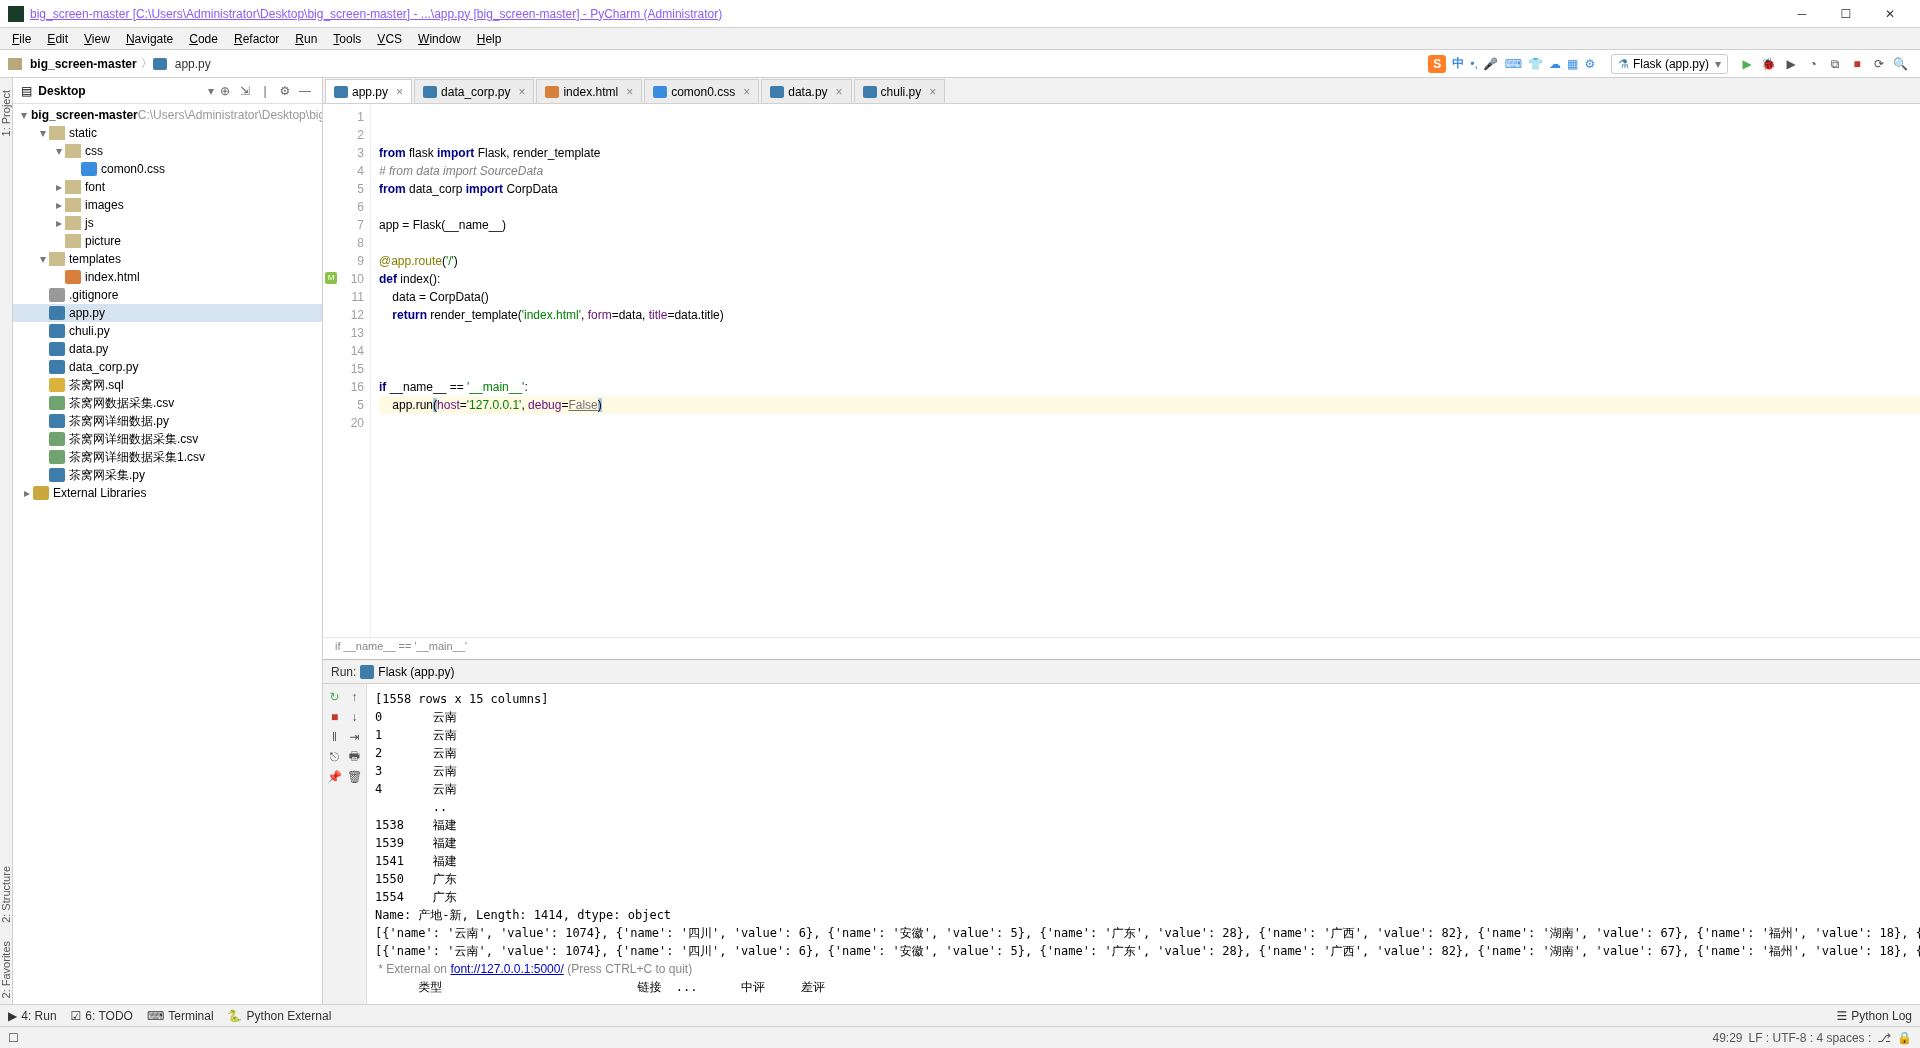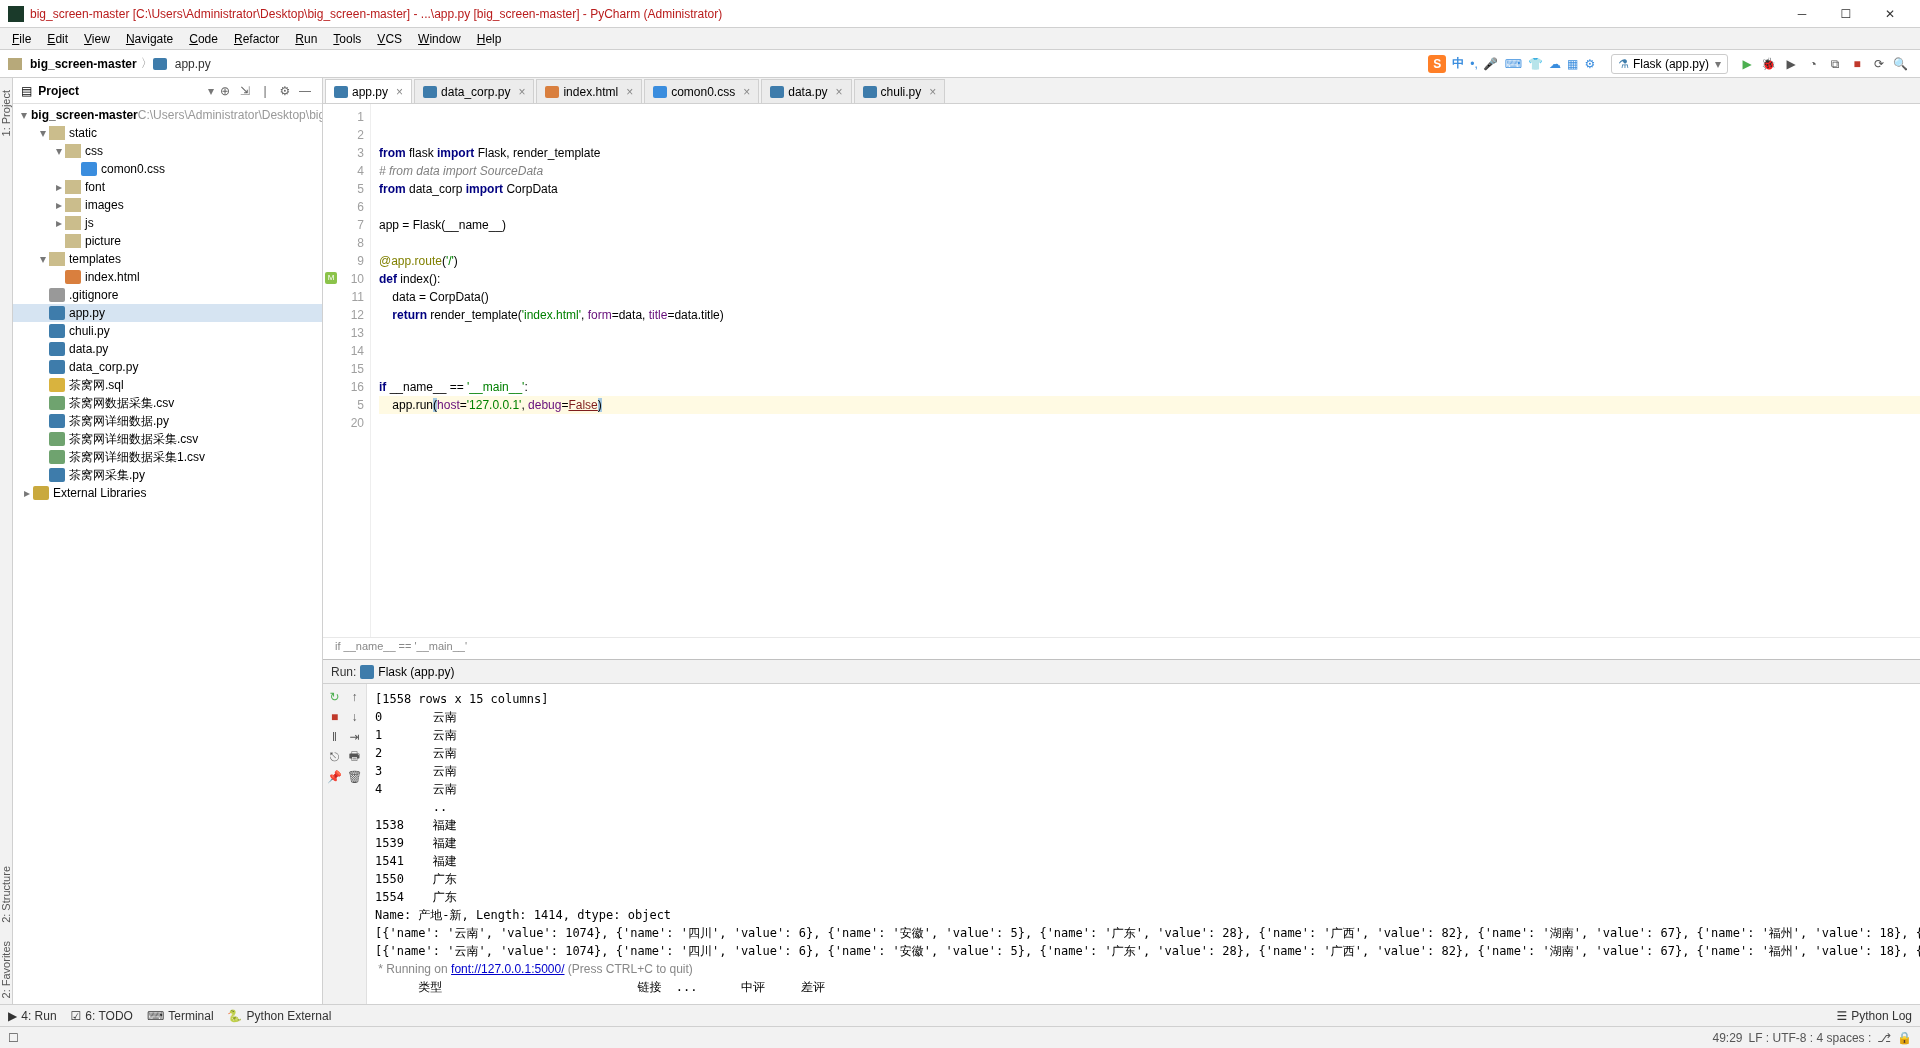"big_screen-master [C:\Users\Administrator\Desktop\big_screen-master] -" .titlebar .title { color: #b91c1c -> #8b5cf6; text-decoration: none -> underline }
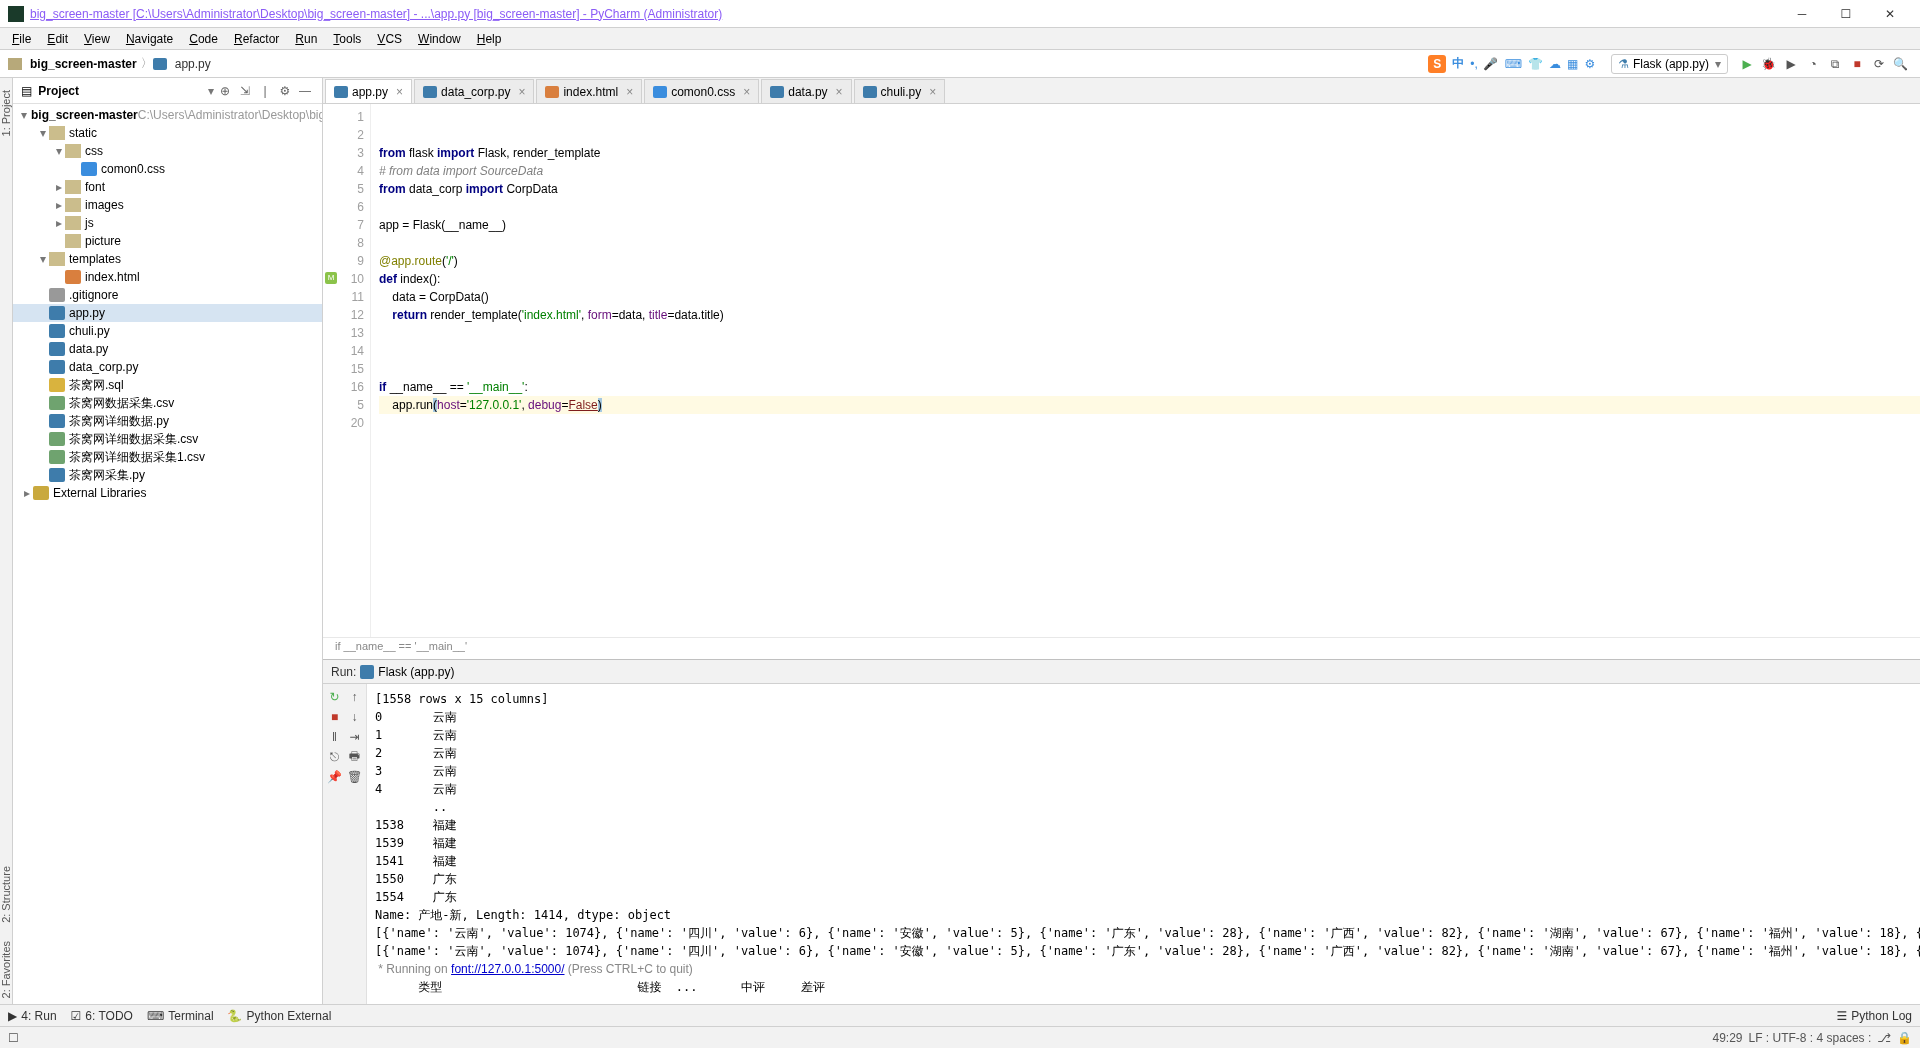"Project" span.label { text: Project -> Desktop }
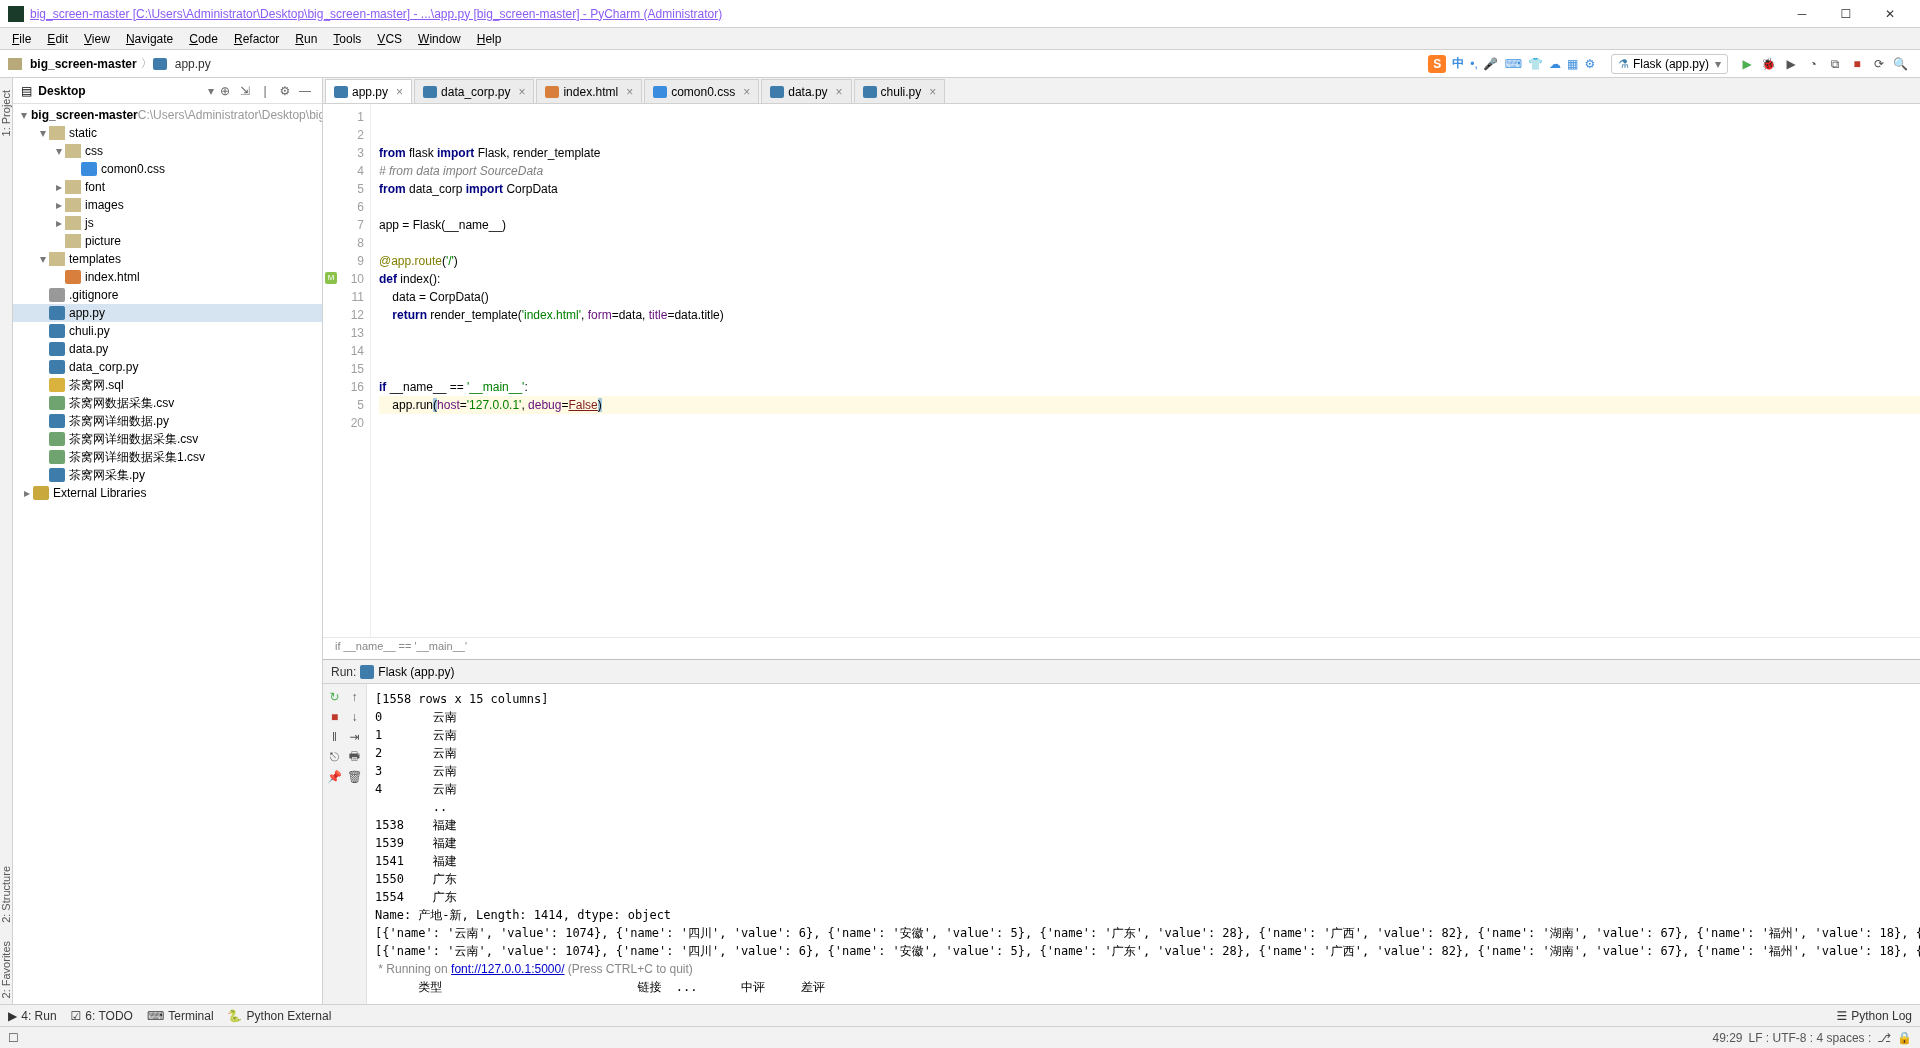"False" .code .bi { color: #7f1d1d -> #737373 }
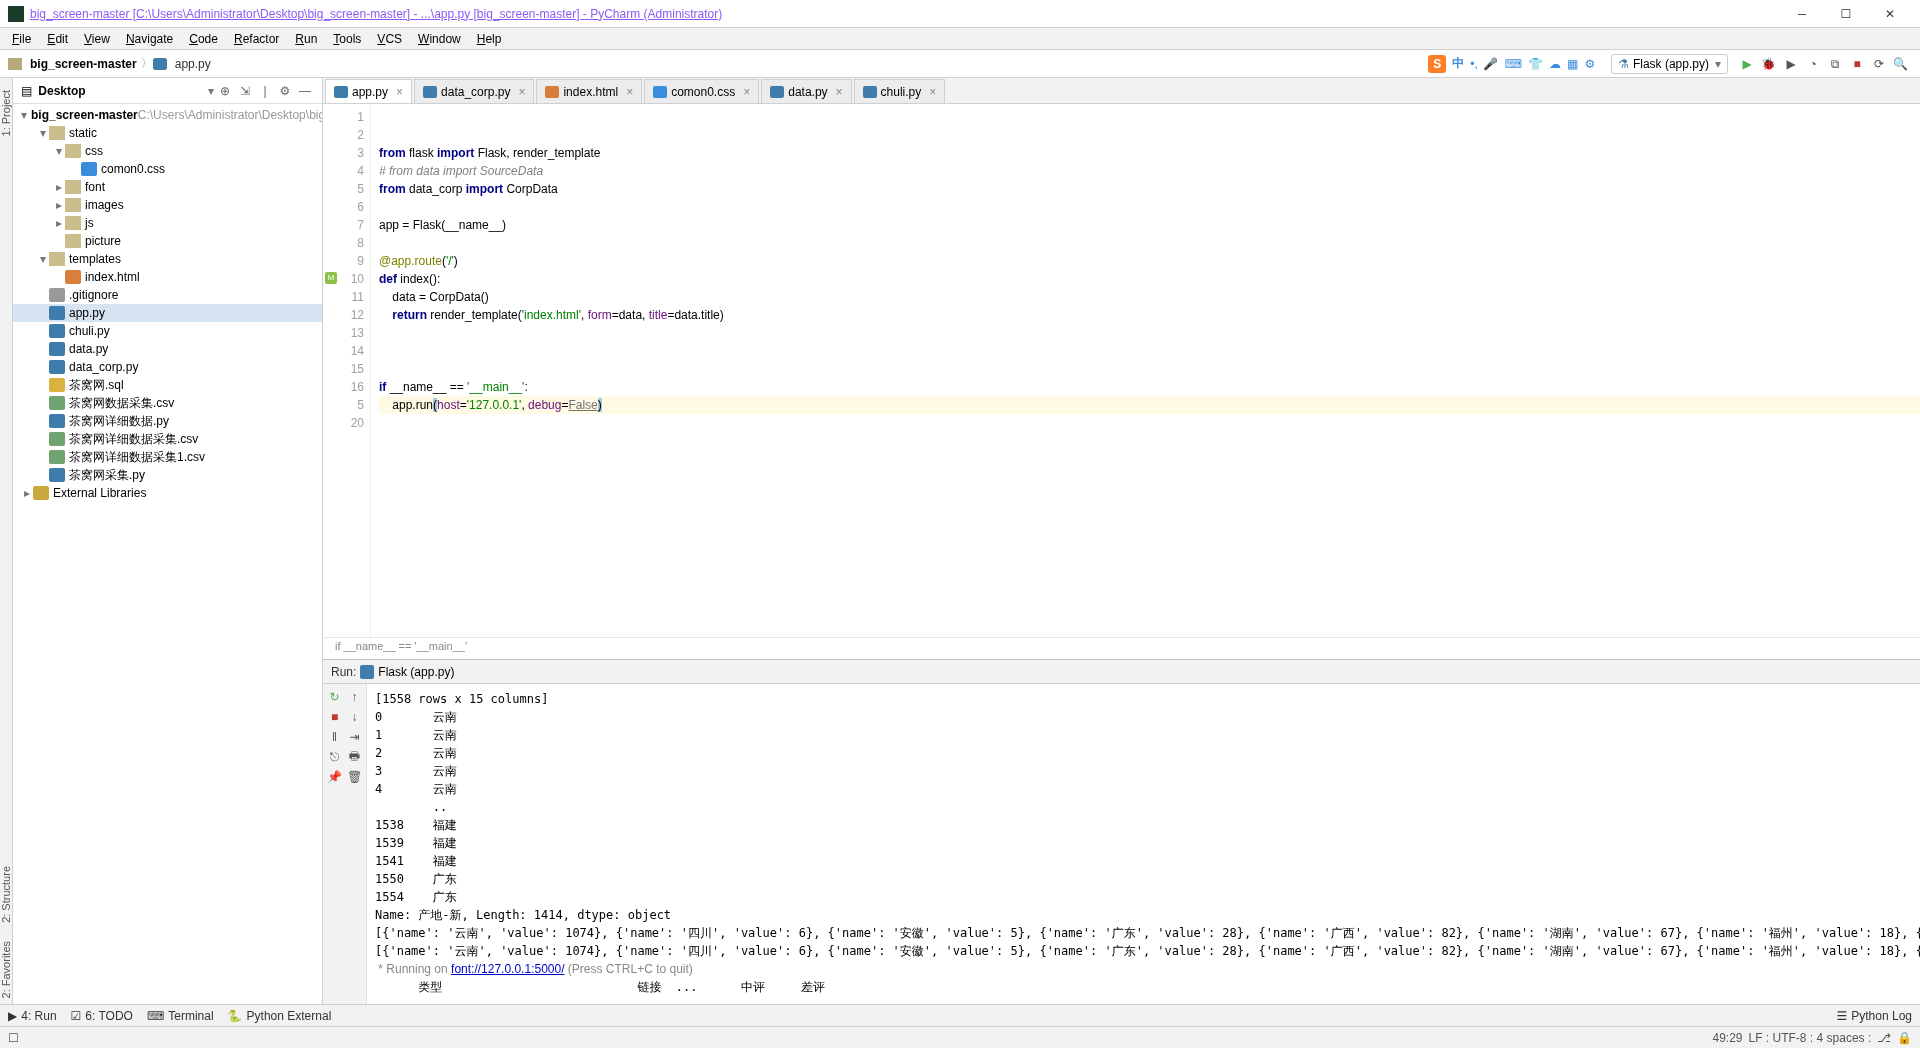"* Running on" span.grey { text: Running -> External }
